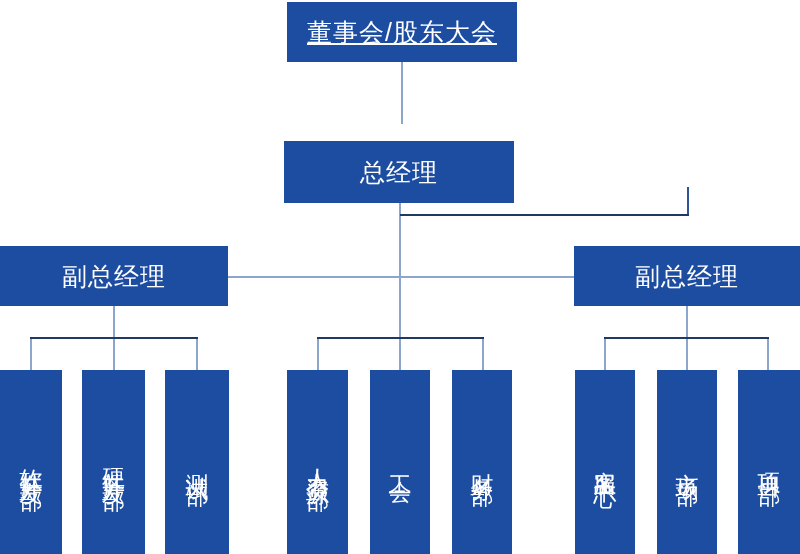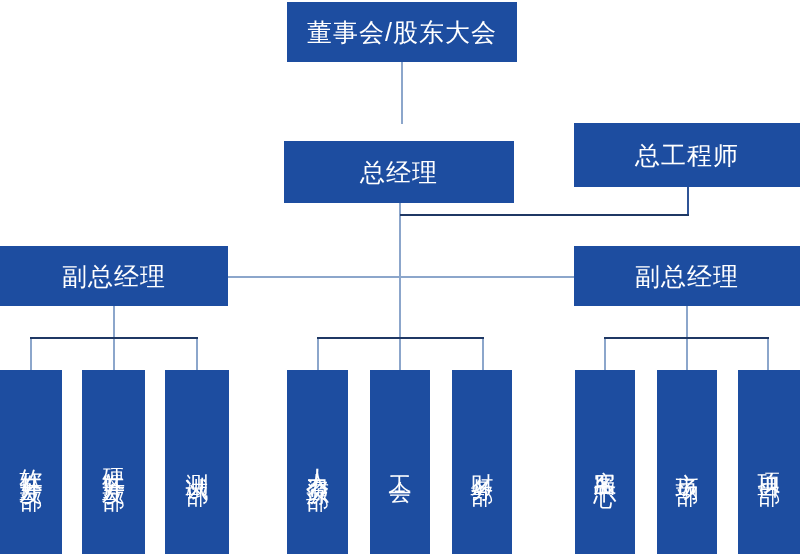"董事会/股东大会" .n-board { text-decoration: none -> underline }
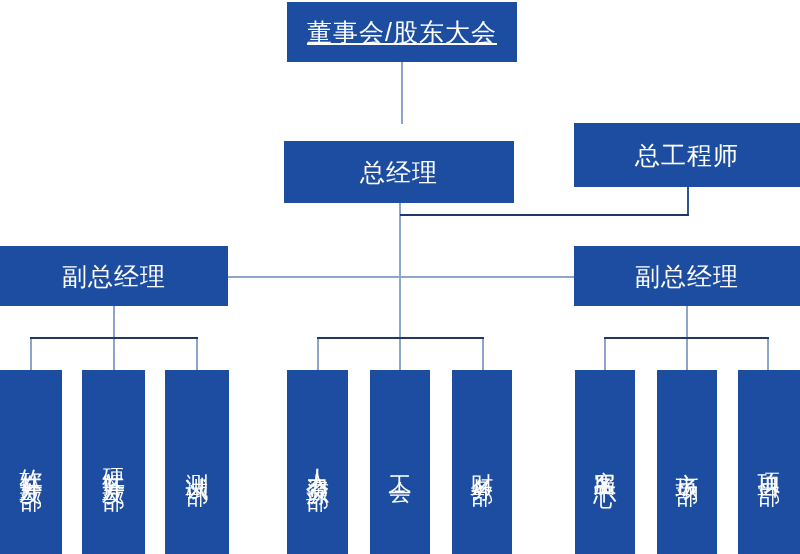"总工程师" div.node { html: <div>总工程师</div> -> none }
